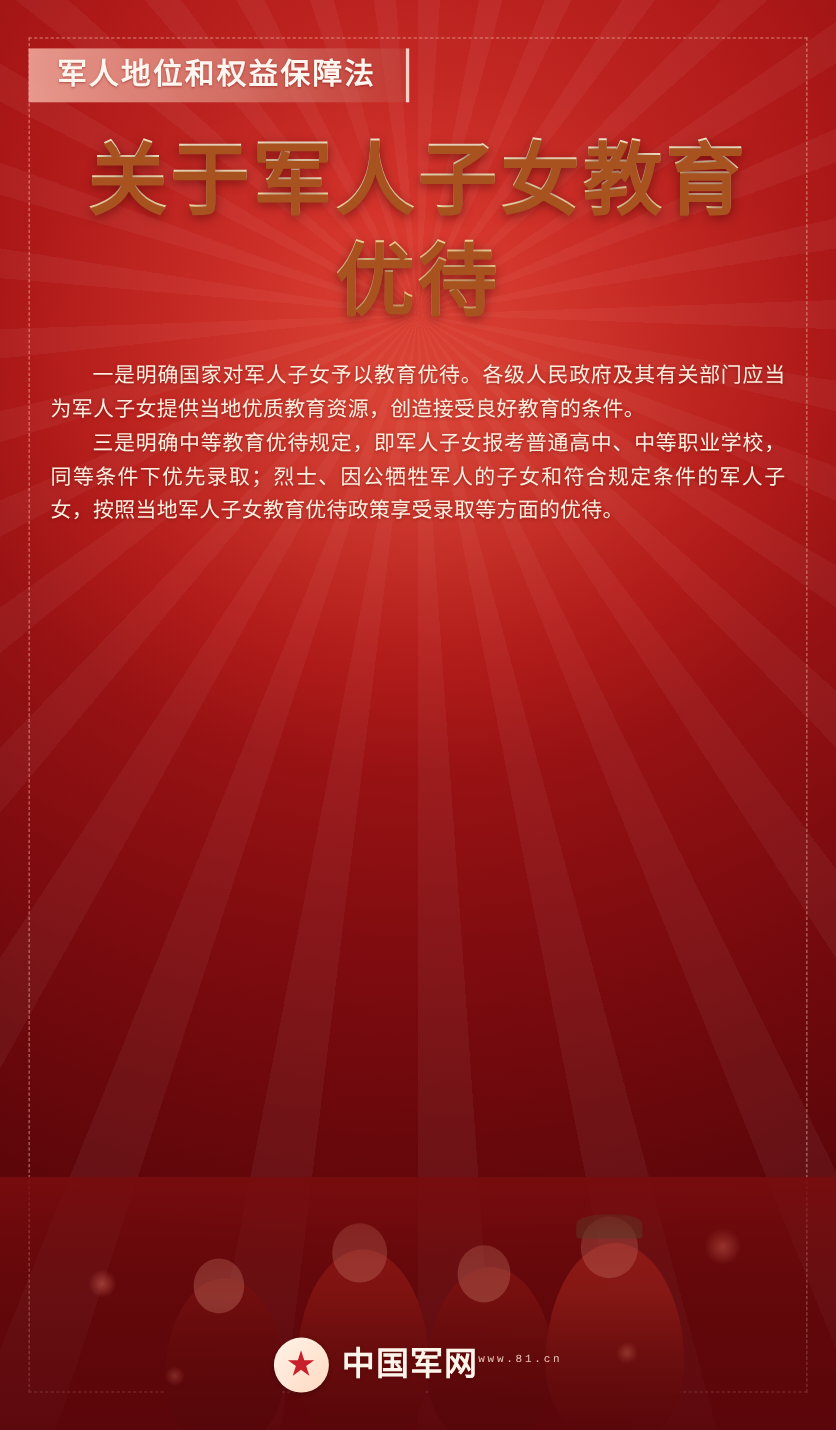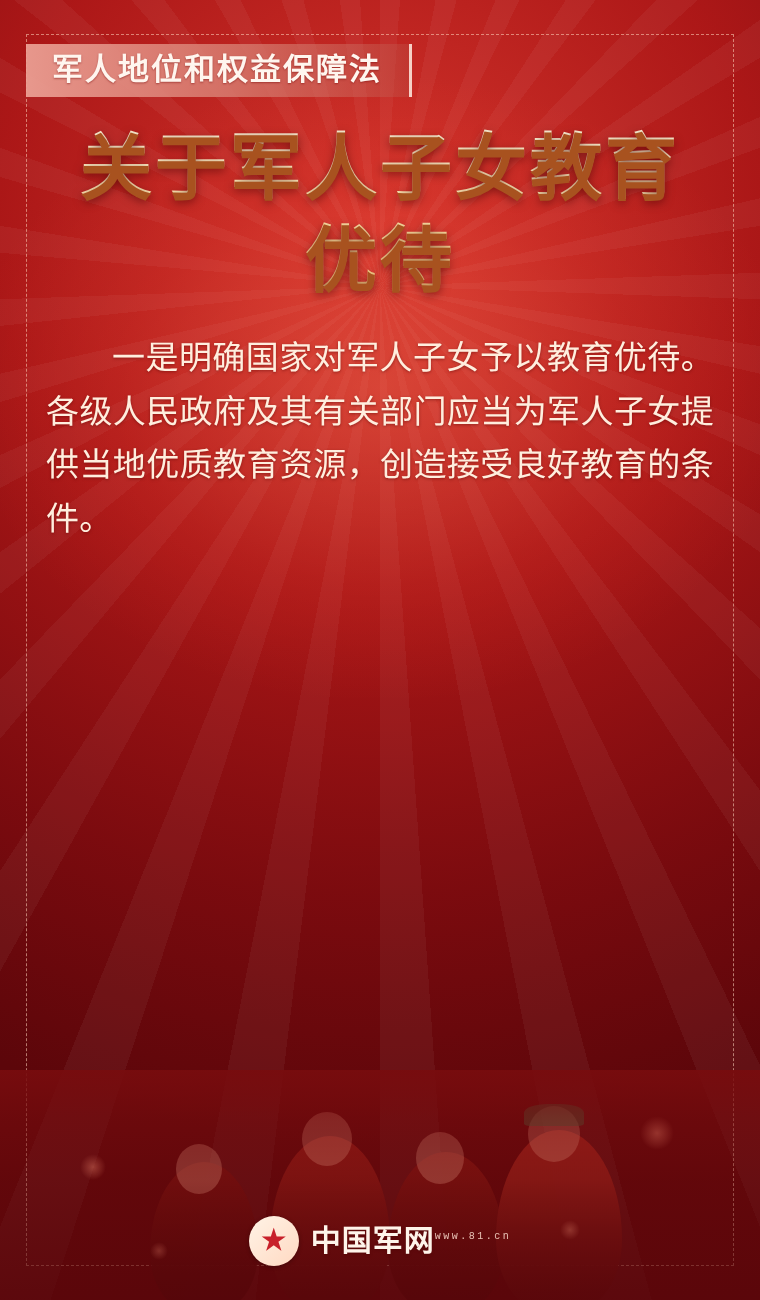"军人地位和权益保障法" .eyebrow { font-size: 31px -> 27px }
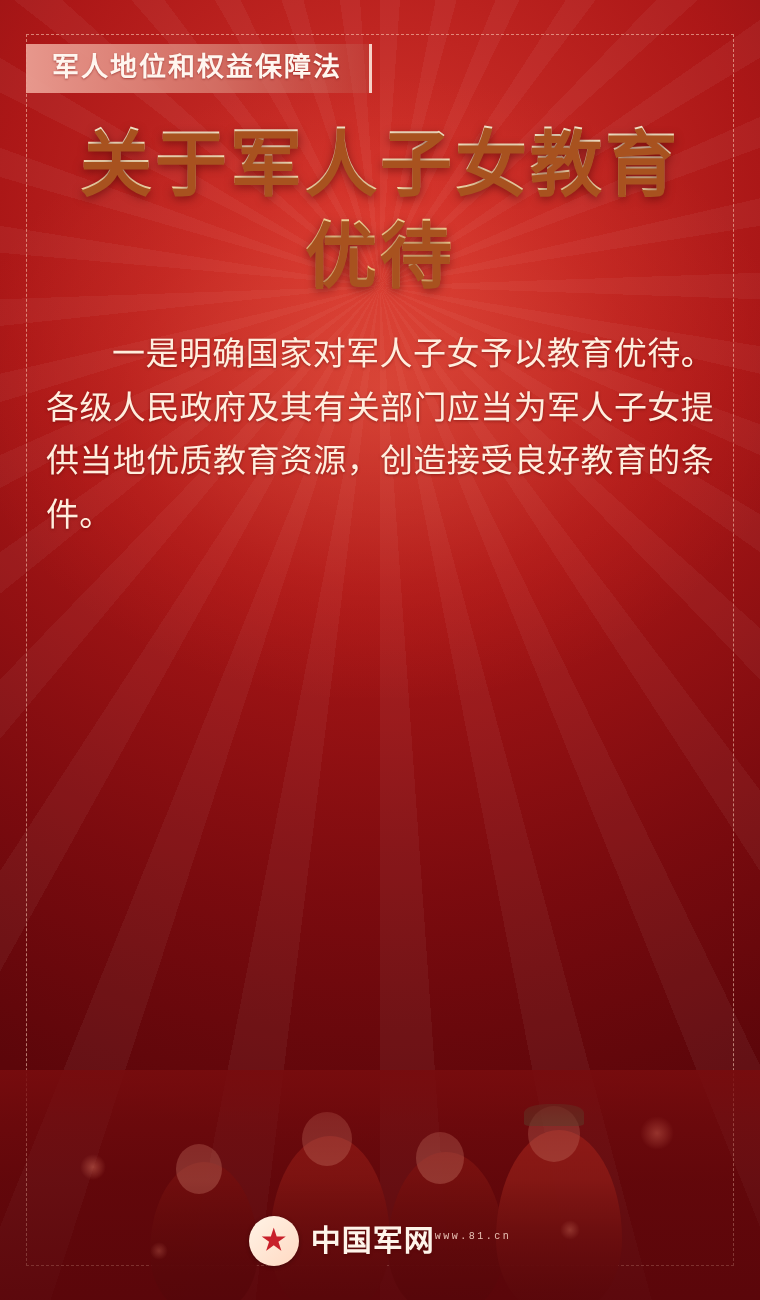"一是明确国家对军人子女予以教育优待。各级人民政府及其有关部门应当为军人子女提供当" .body-text { font-size: 33px -> 19px }
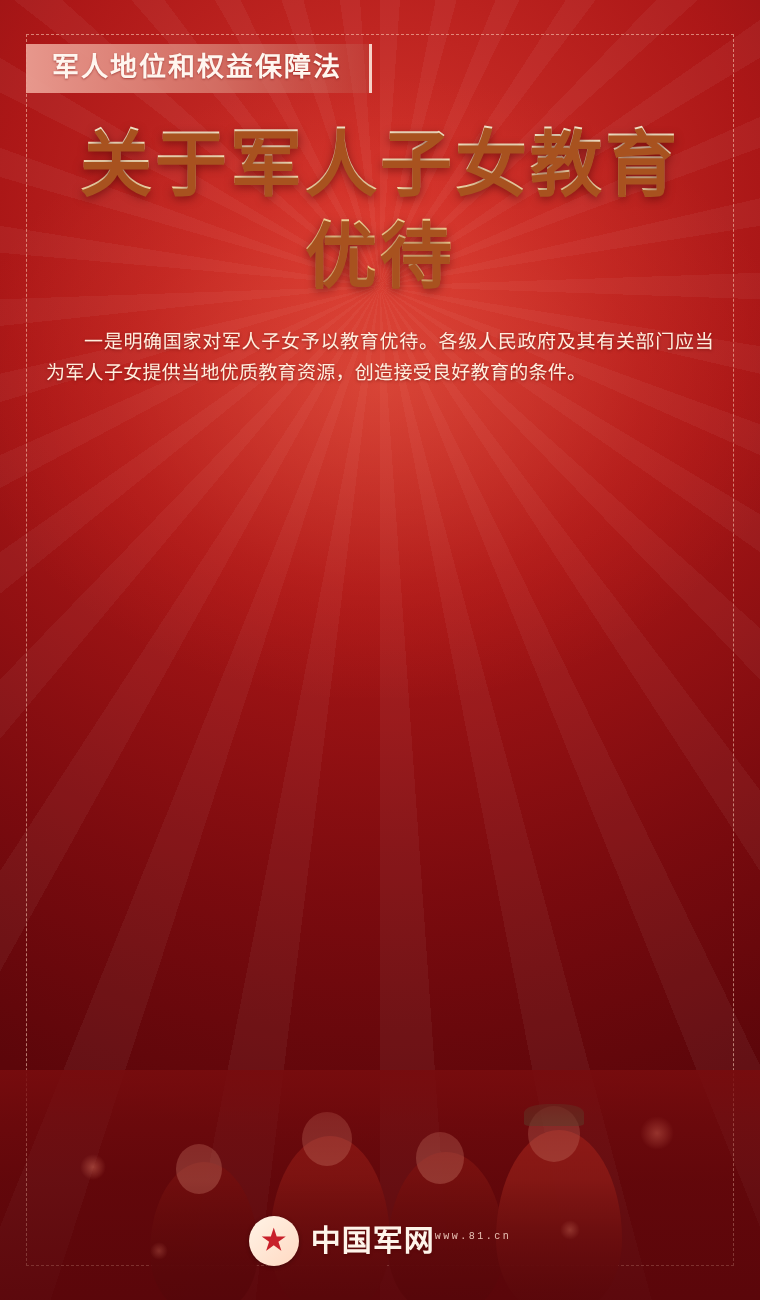"三是明确中等教育优待规定，即军人子女报考普通高中、中等职业学校，同等条件下优先录" p { html: none -> <p>三是明确中等教育优待规定，即军人子女报考普通高中、中等职业学校，同等条件下优先录取；烈士、因公牺牲军人的子女和符合规定条件的军人子女，按照当地军人子女教育优待政策享受录取等方面的优待。</p> }
